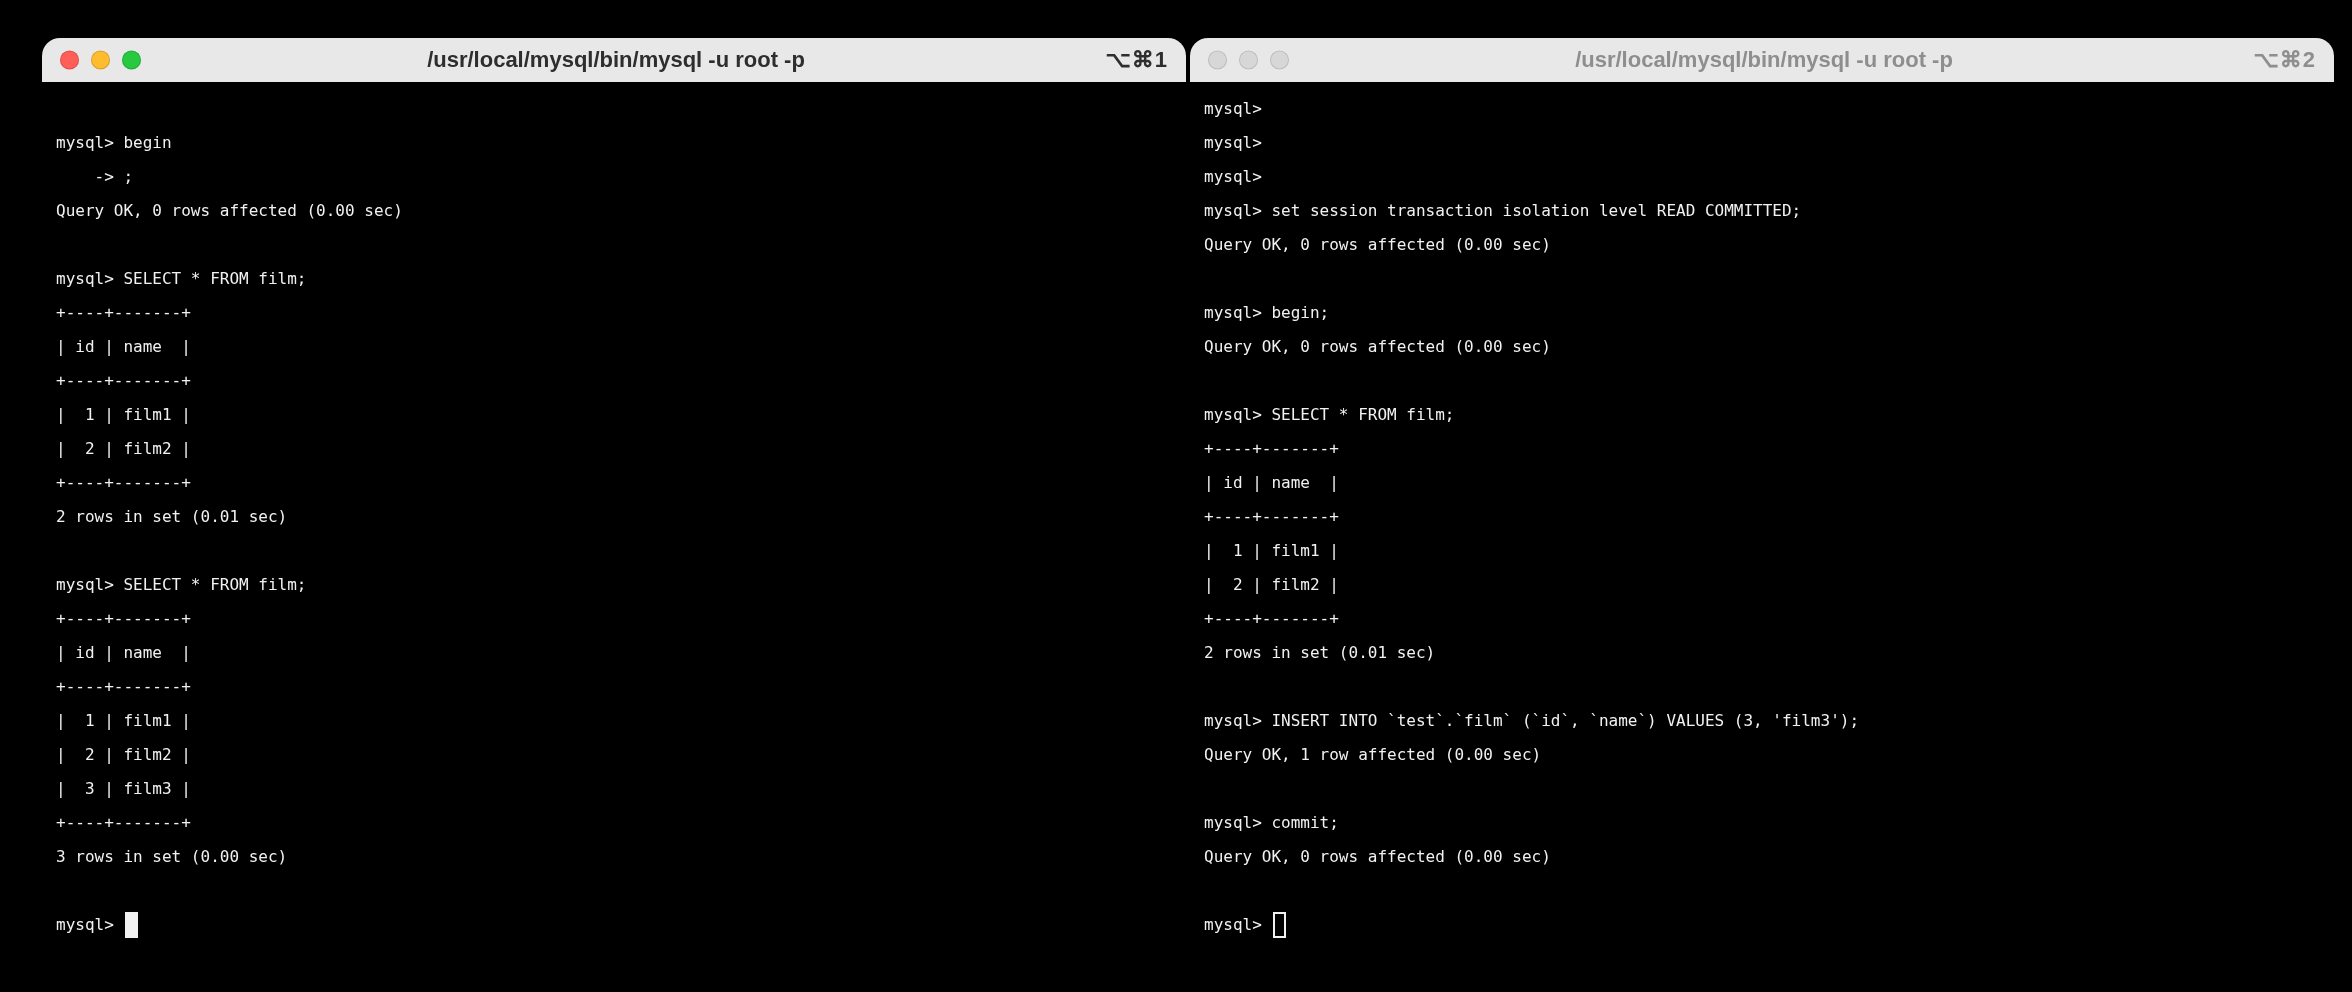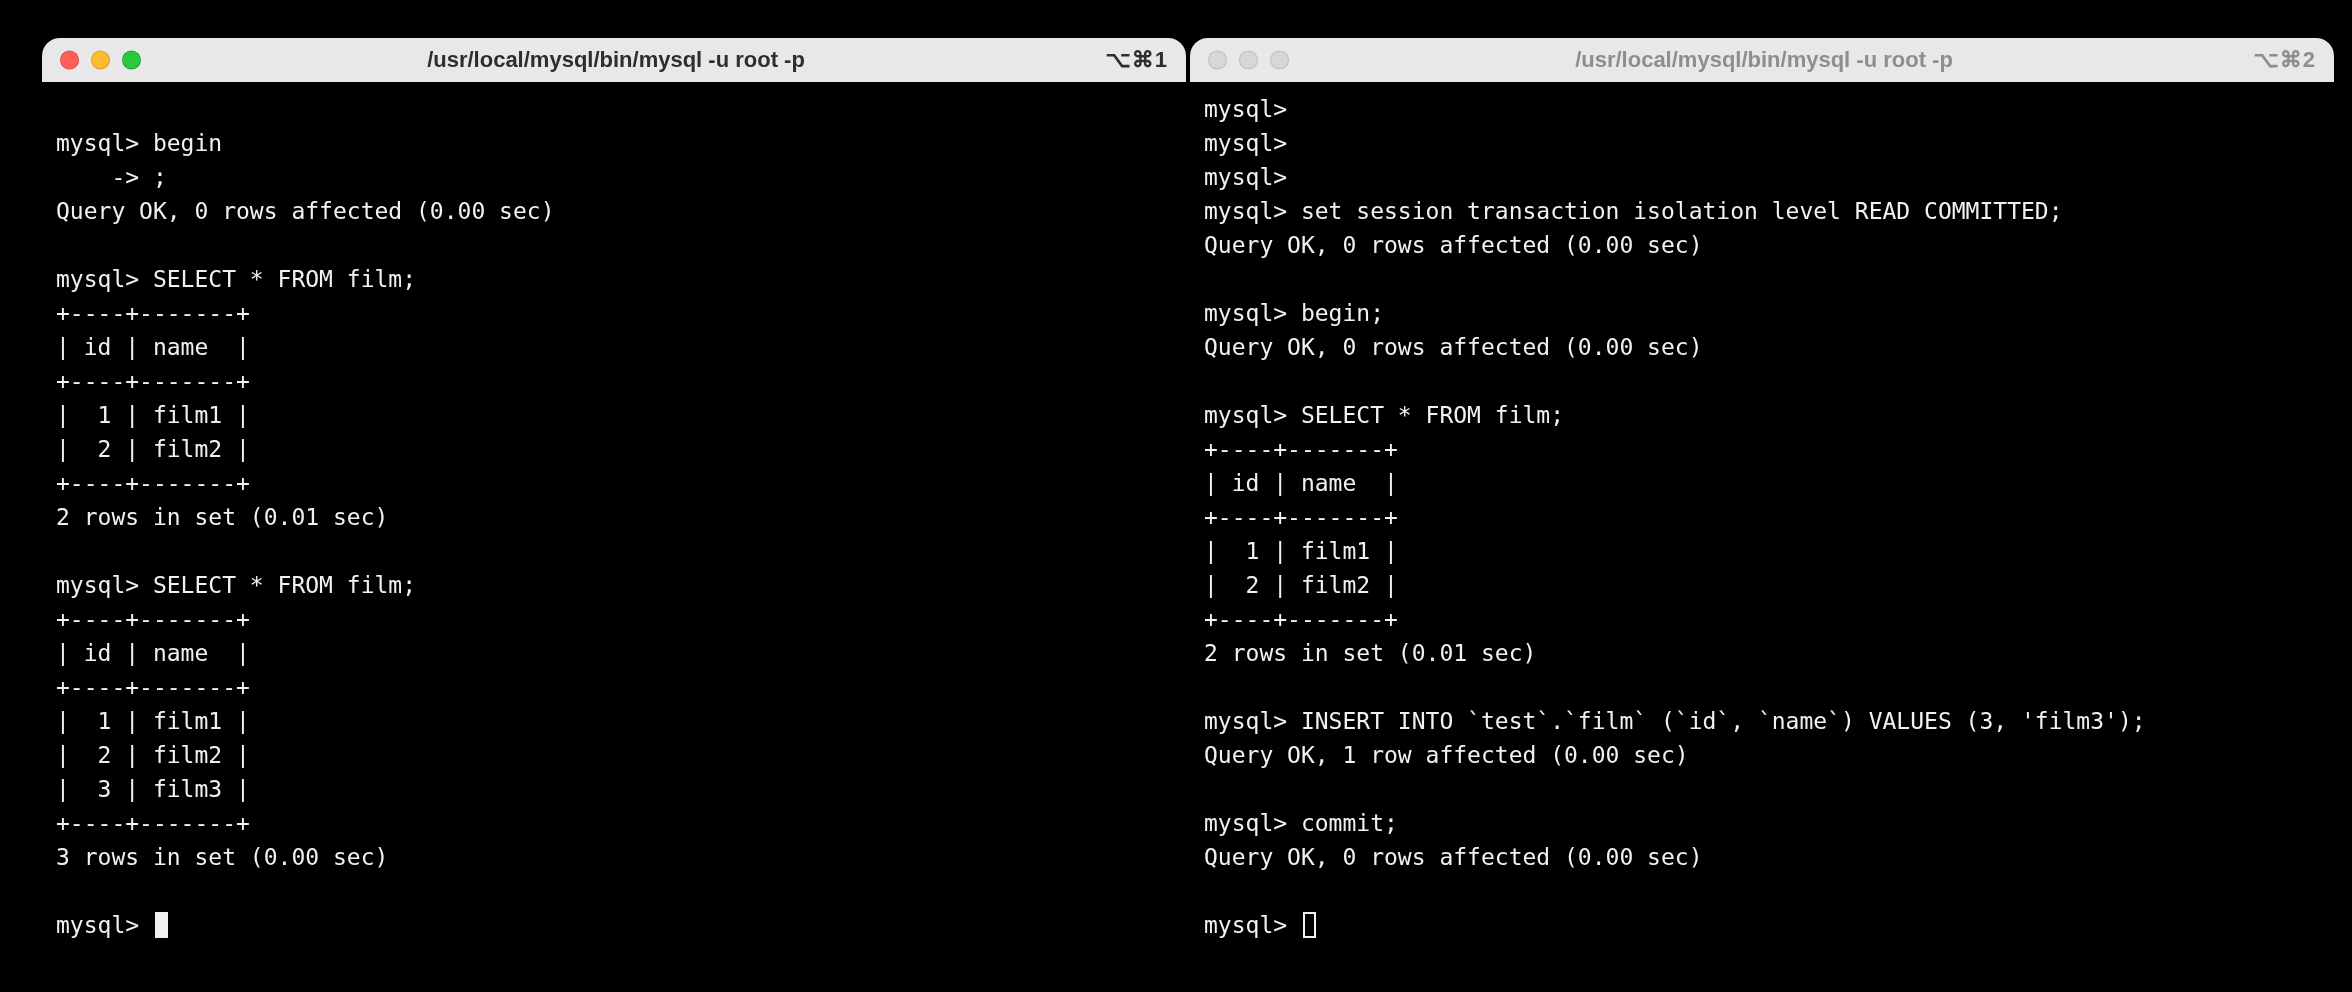"mysql>" .content { font-size: 23px -> 16px }
